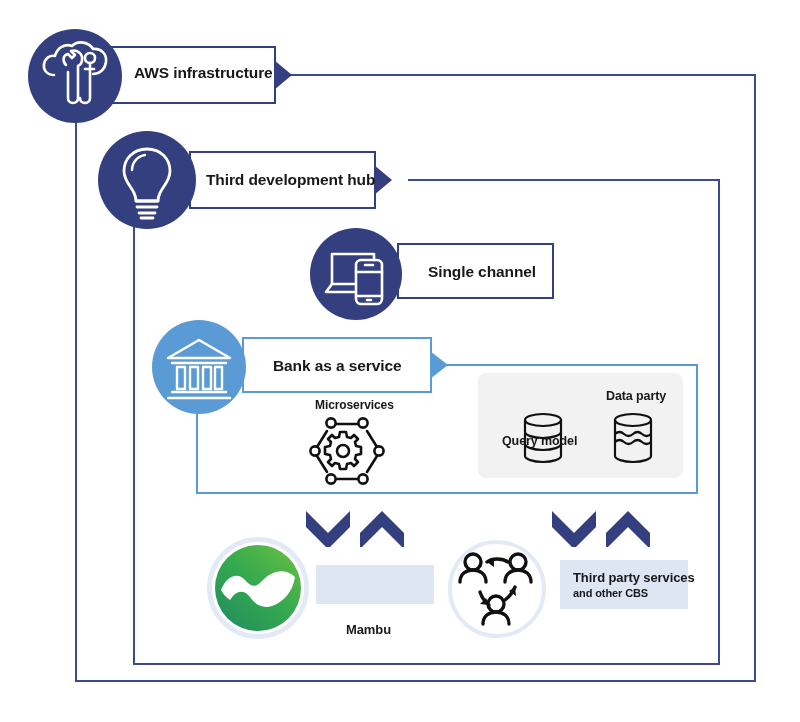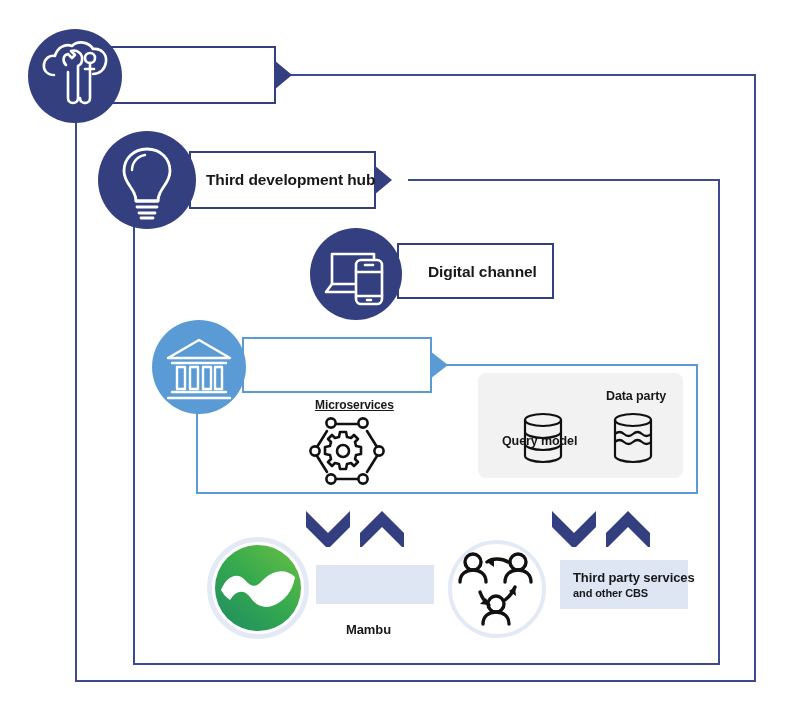"AWS infrastructure" div.lbl { html: none -> <div>AWS infrastructure</div> }
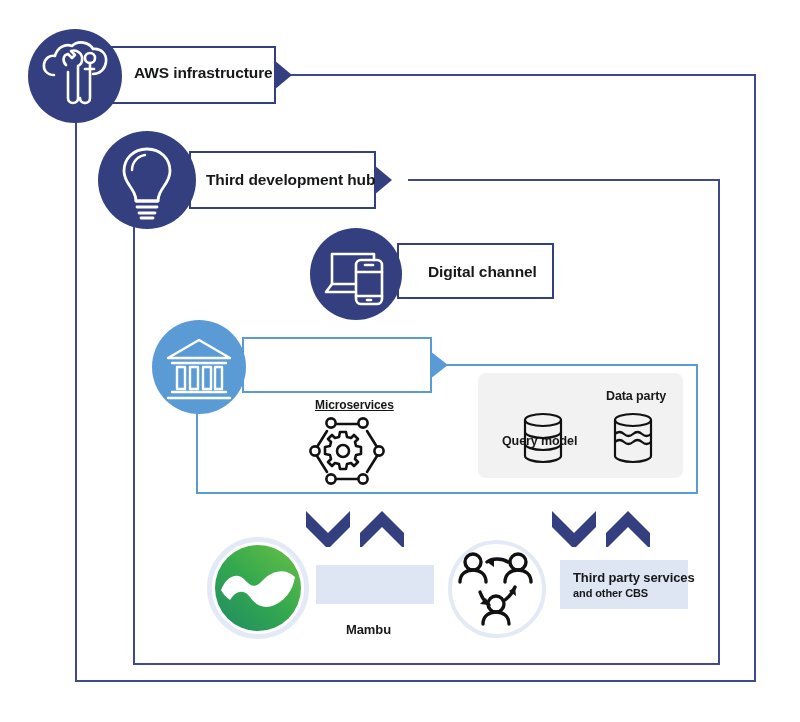"Digital channel" div.lbl { text: Digital -> Single }
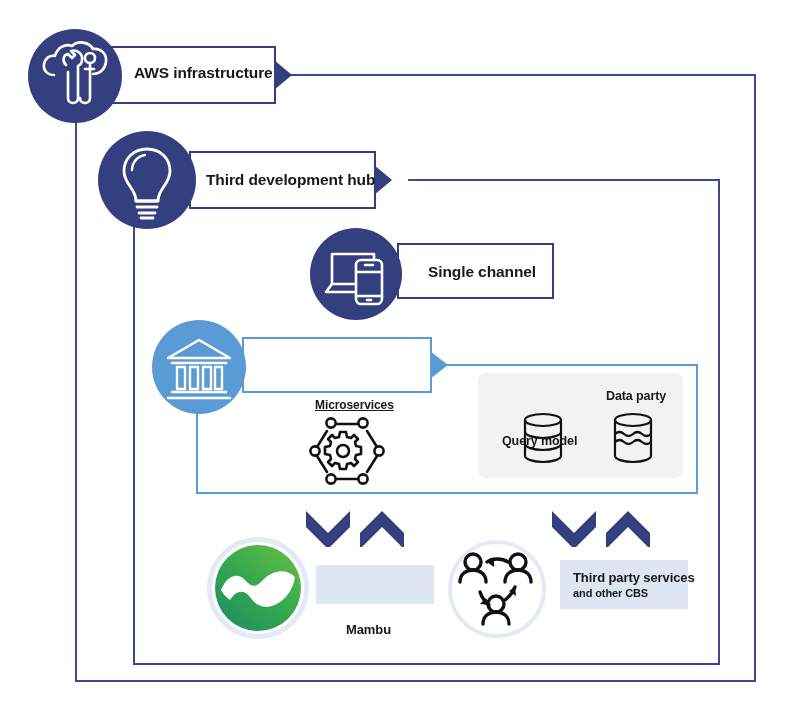"Bank as a service" div.lbl { html: none -> <div>Bank as a service</div> }
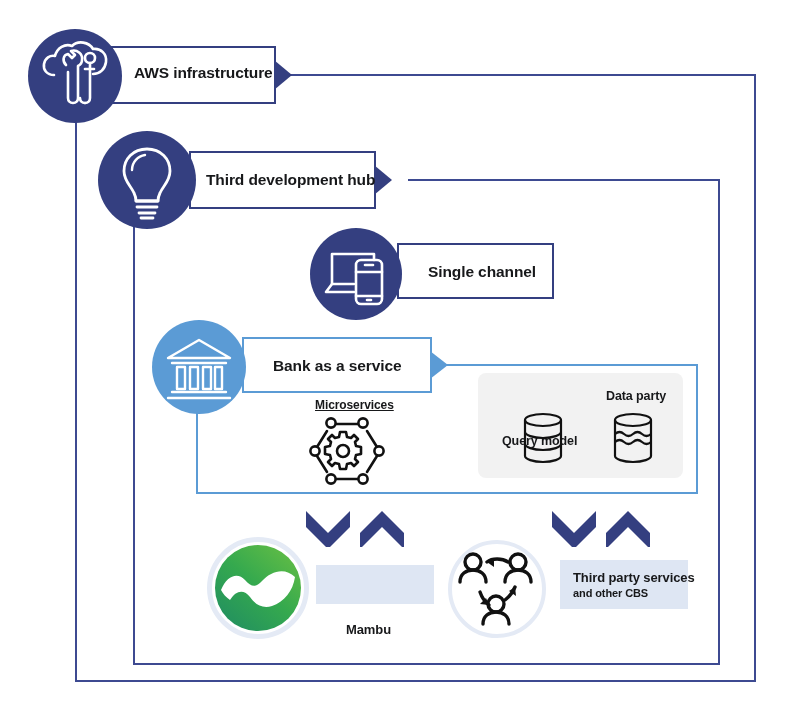"Microservices" div.lbl { text-decoration: underline -> none }
